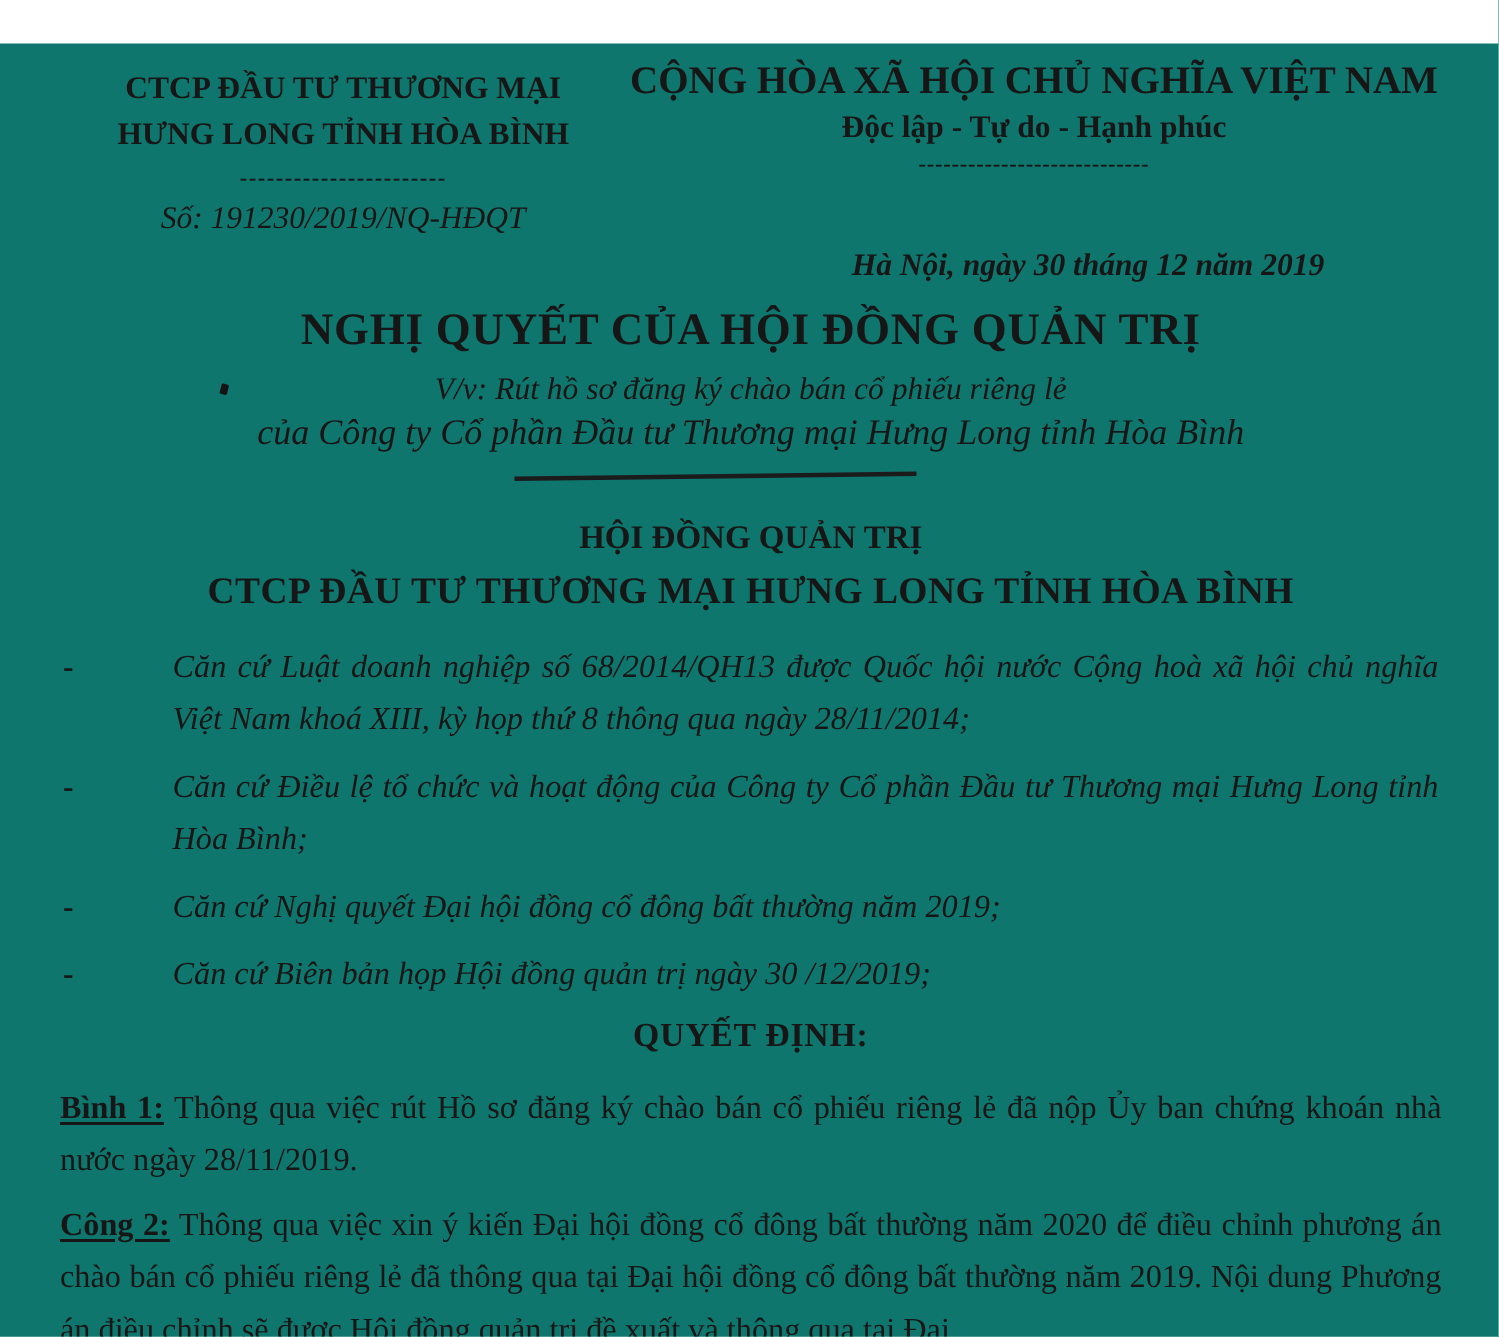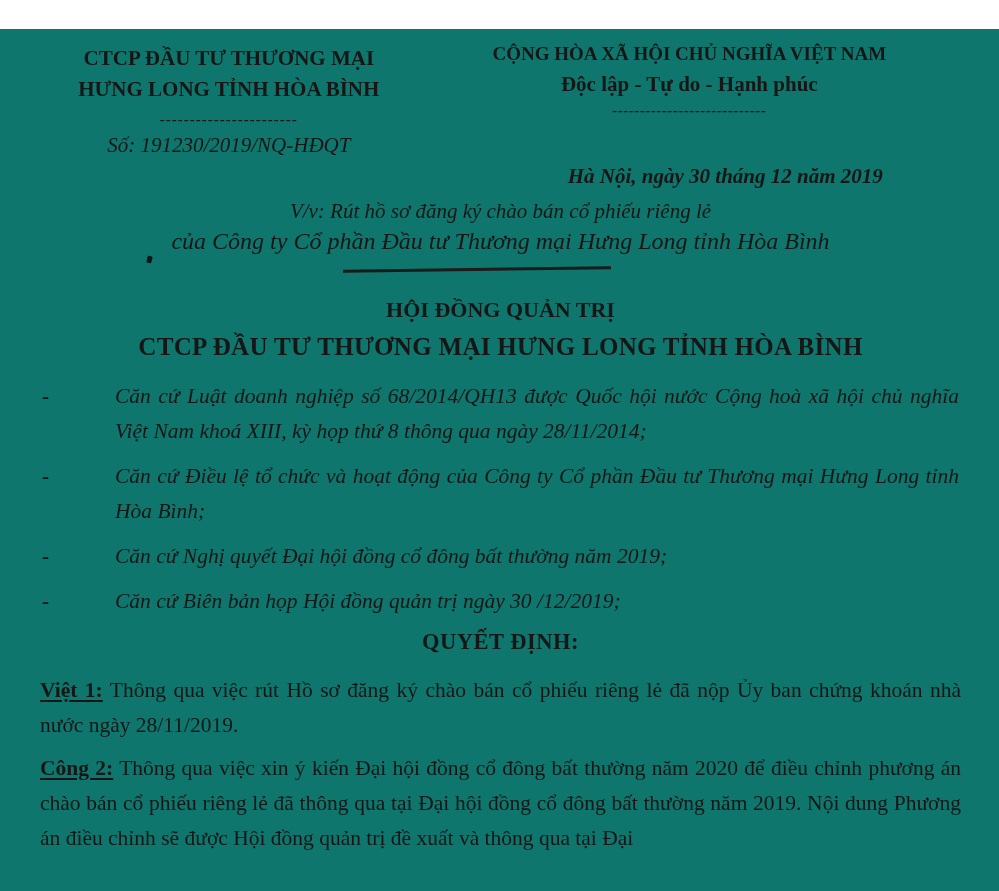"CỘNG HÒA XÃ HỘI CHỦ" .national-line1 { font-size: 19px -> 26px }
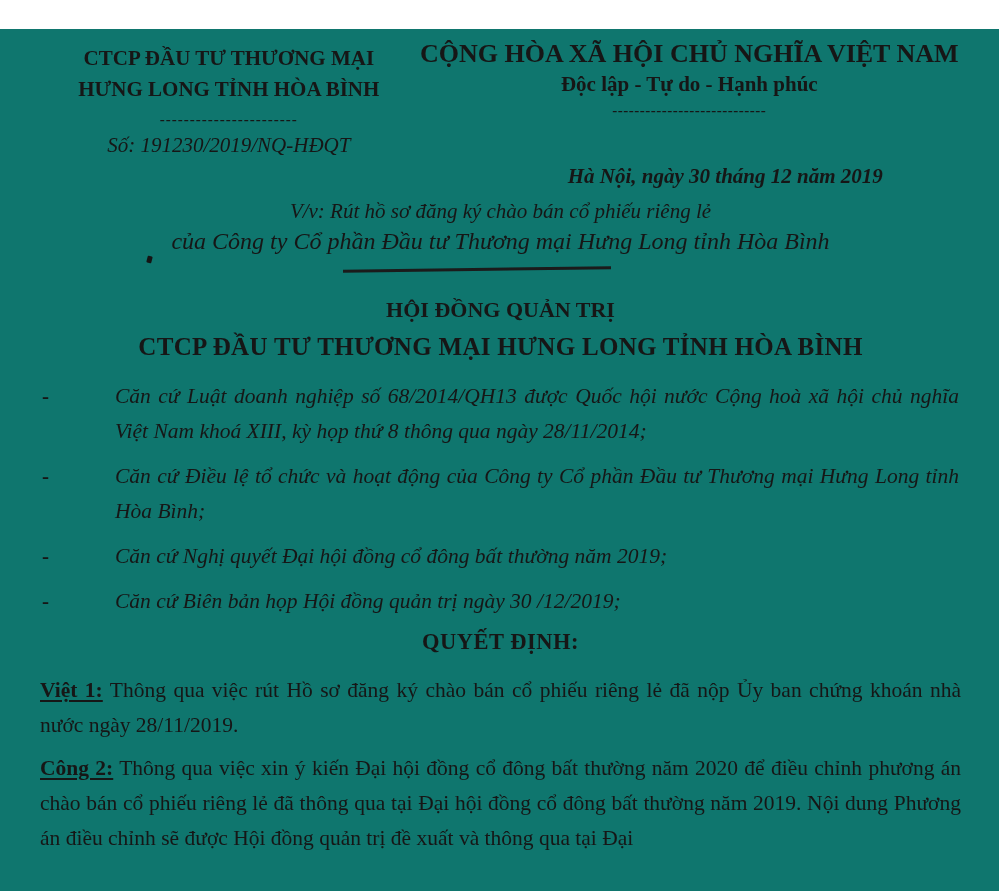"NGHỊ QUYẾT CỦA HỘI ĐỒNG" h1.title { html: none -> <h1>NGHỊ QUYẾT CỦA HỘI ĐỒNG QUẢN TRỊ</h1> }
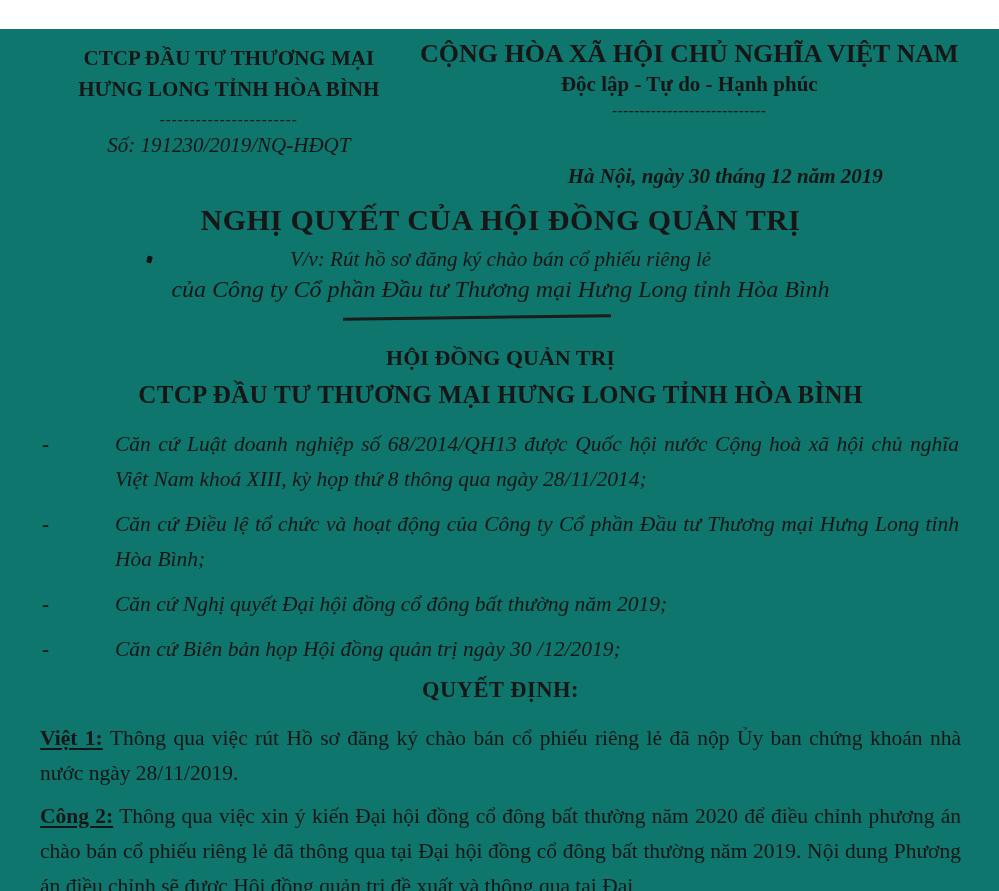"Việt 1:" span.article-label { text: Việt -> Bình }
